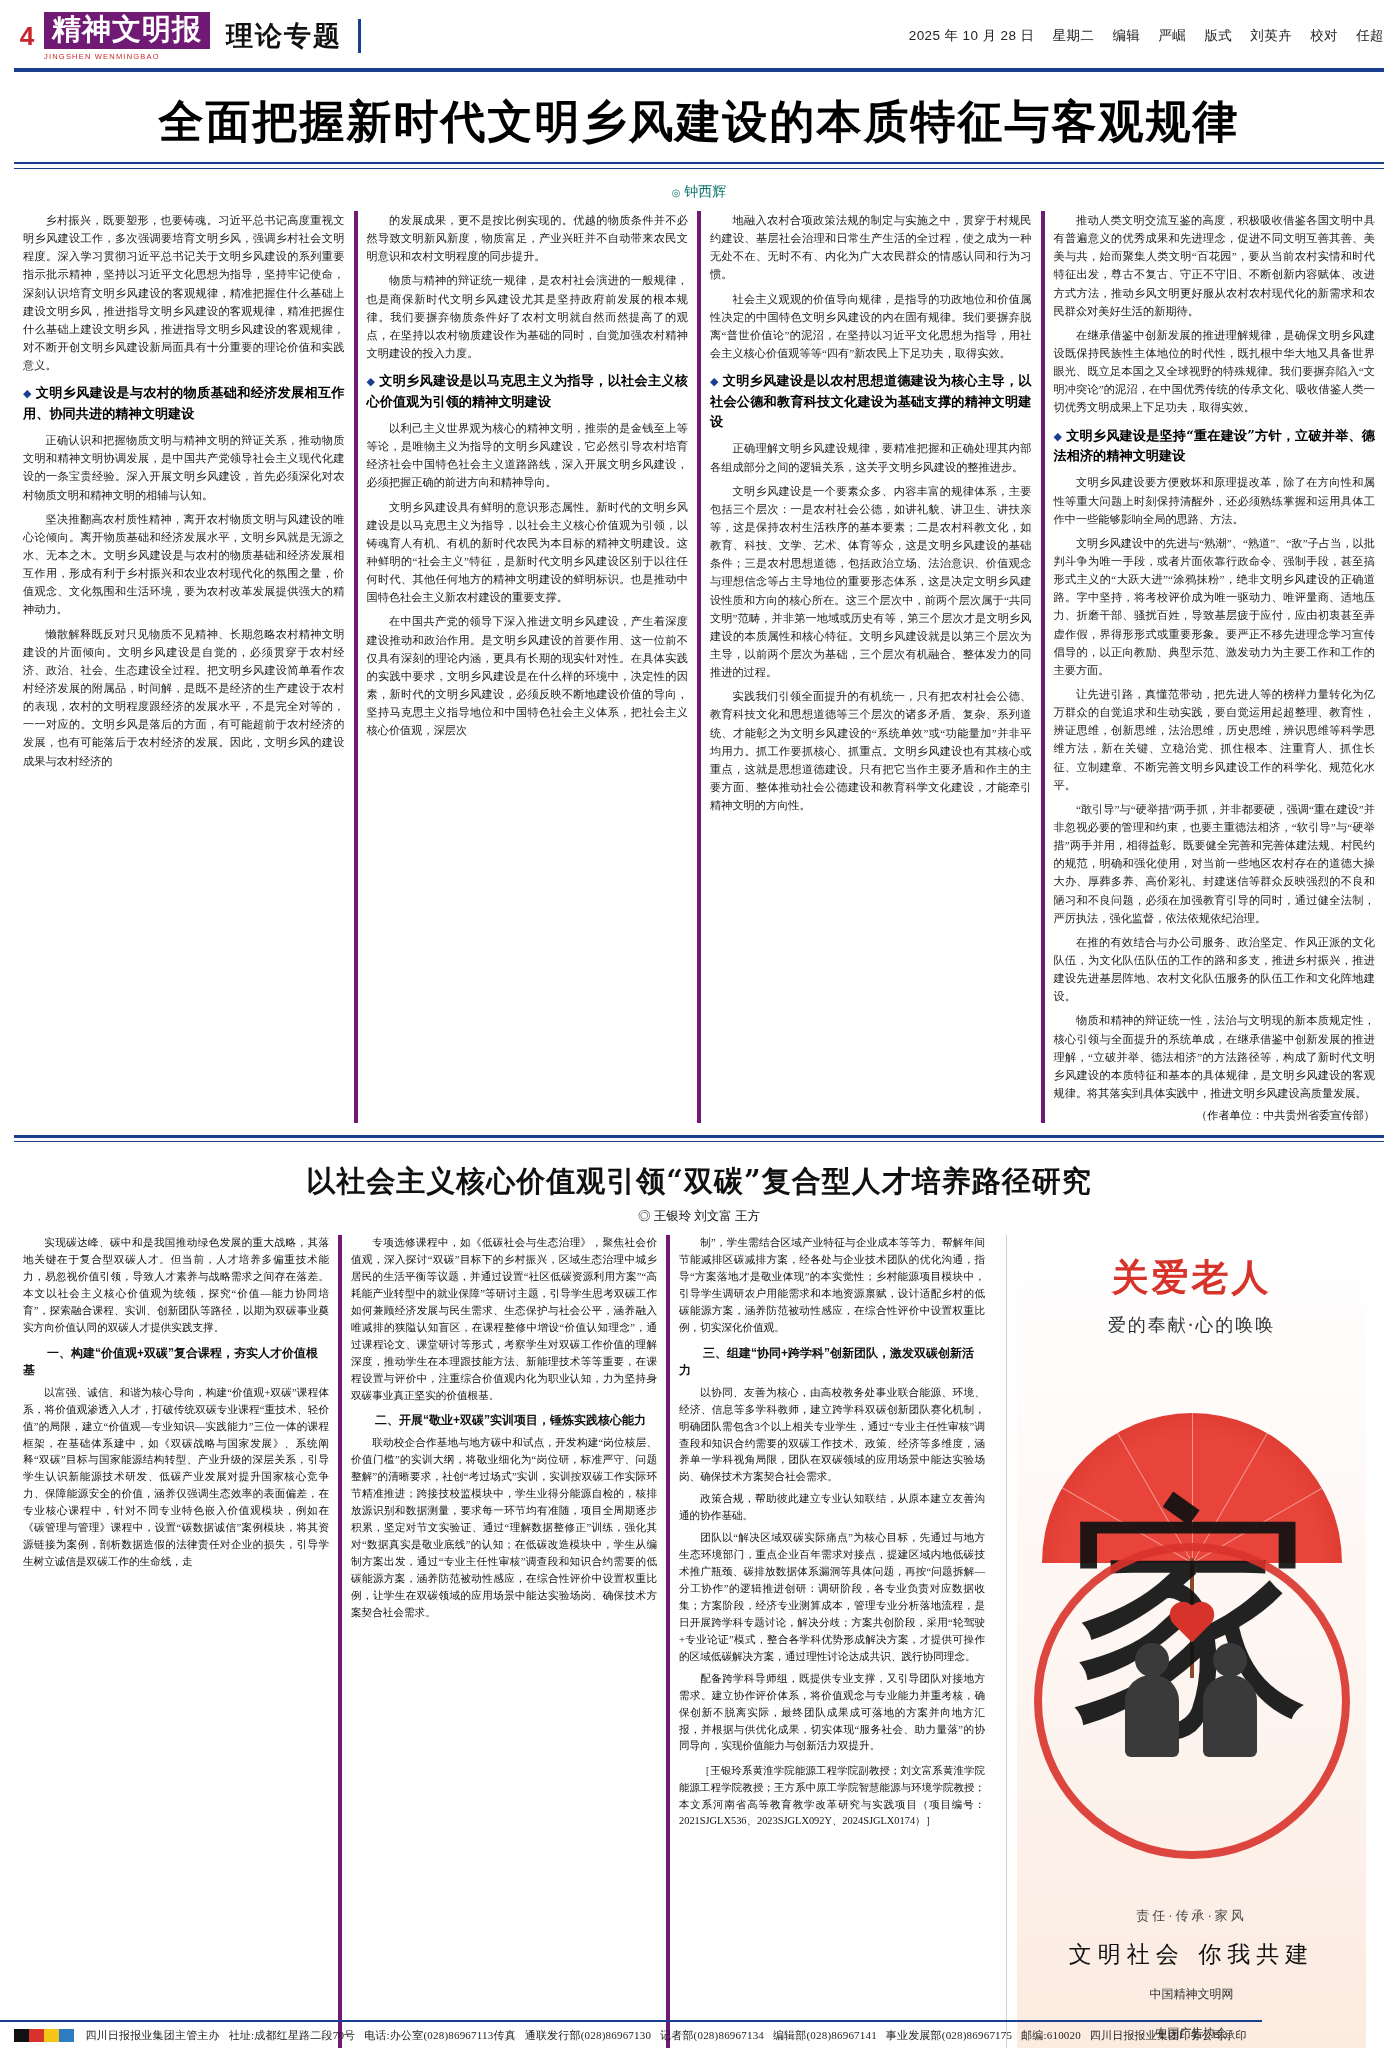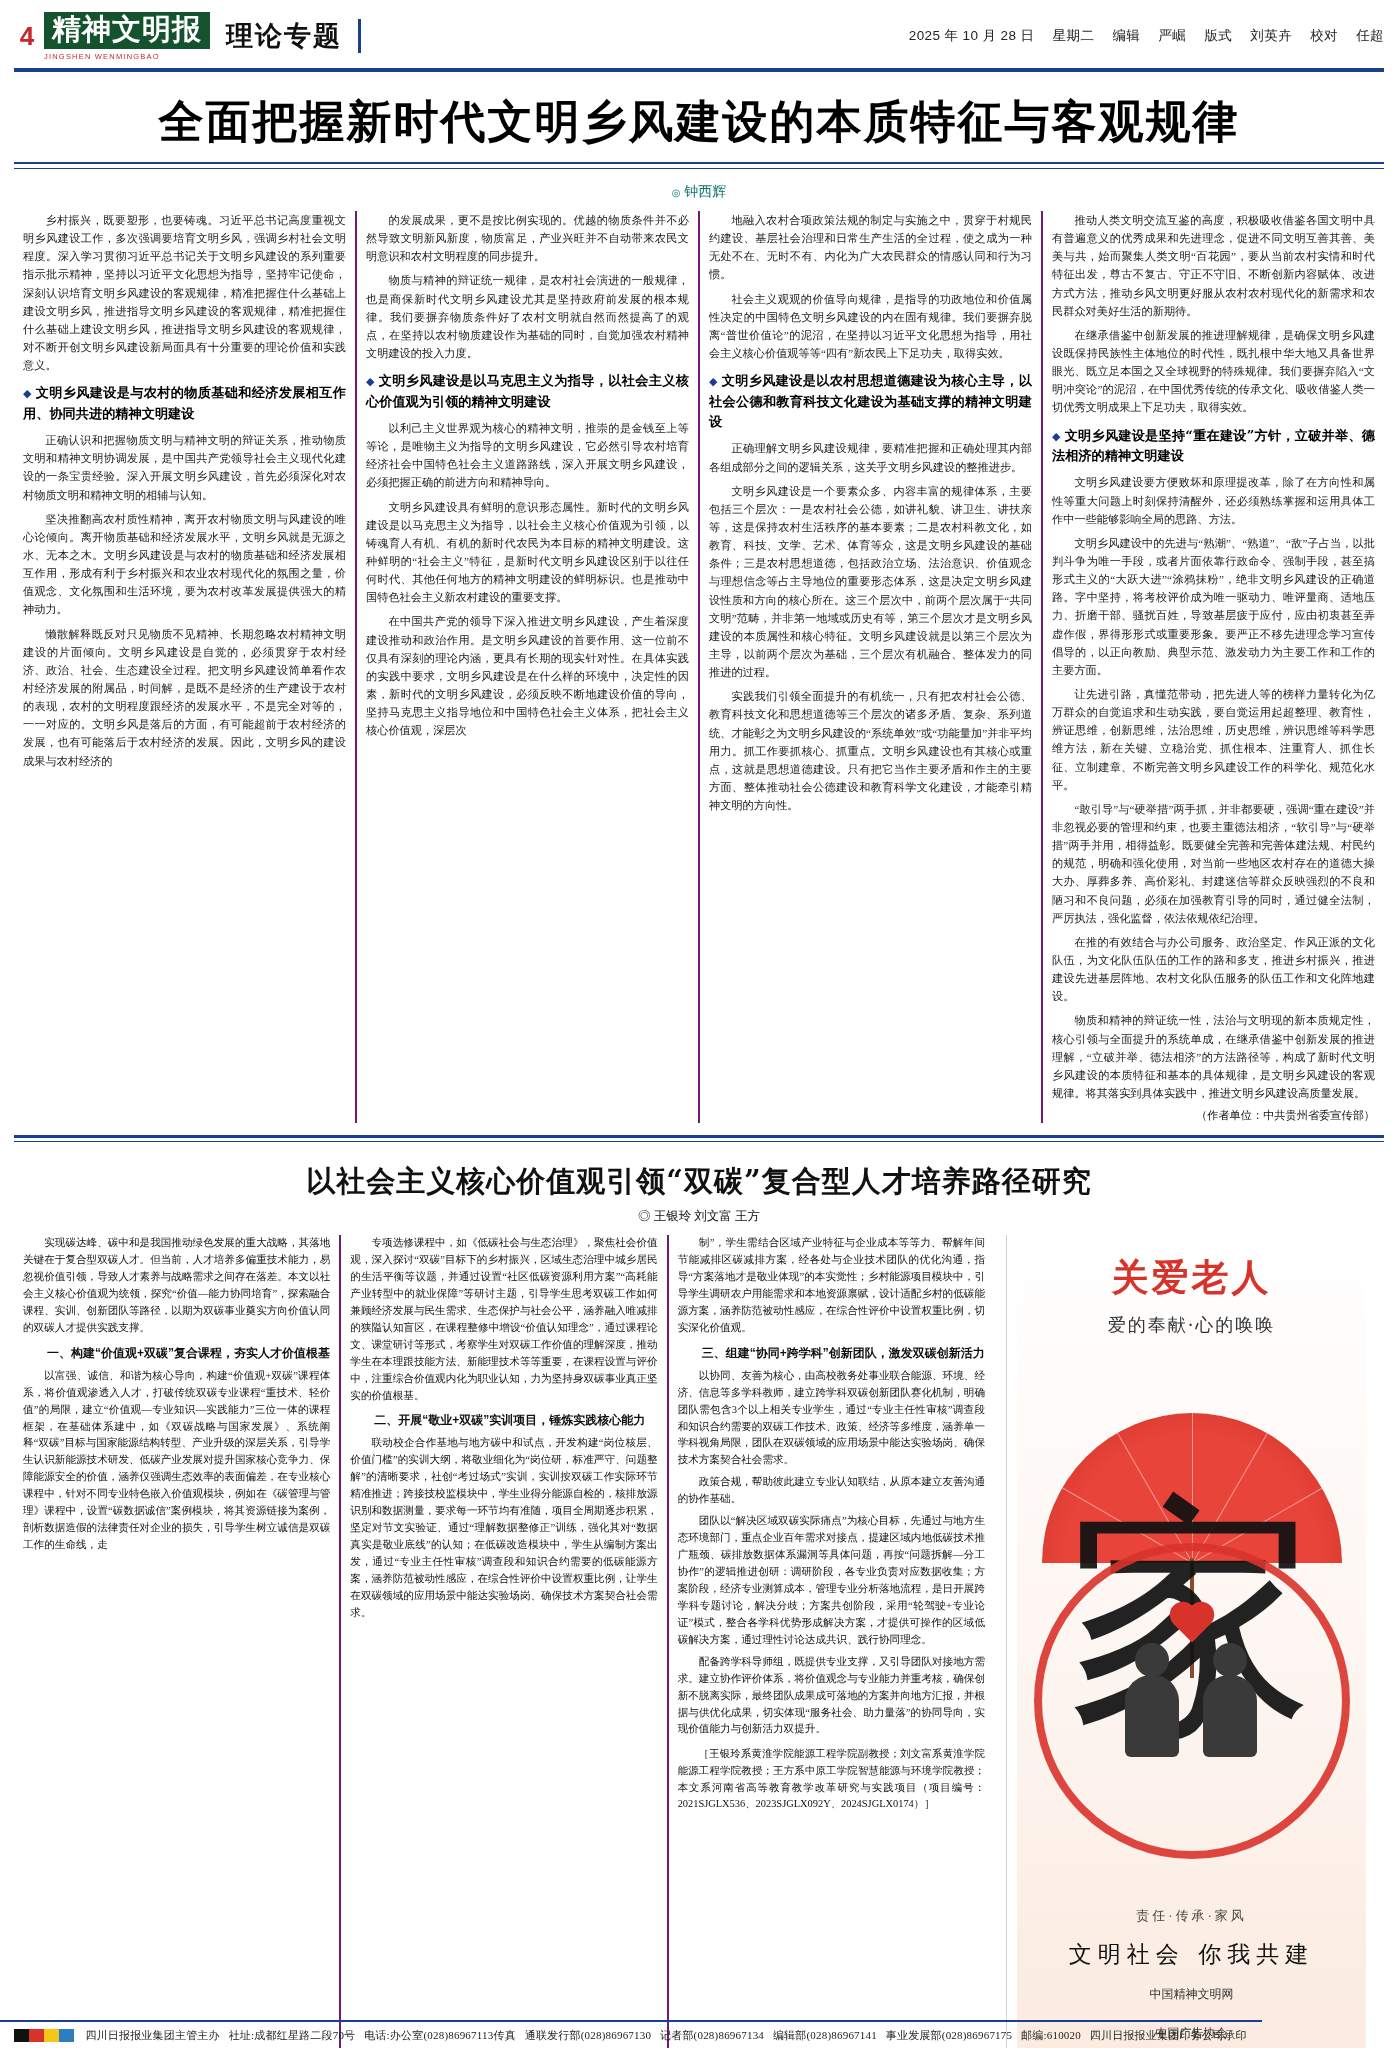"精神文明报" .logo-red { background: #14532d -> #701a75 }
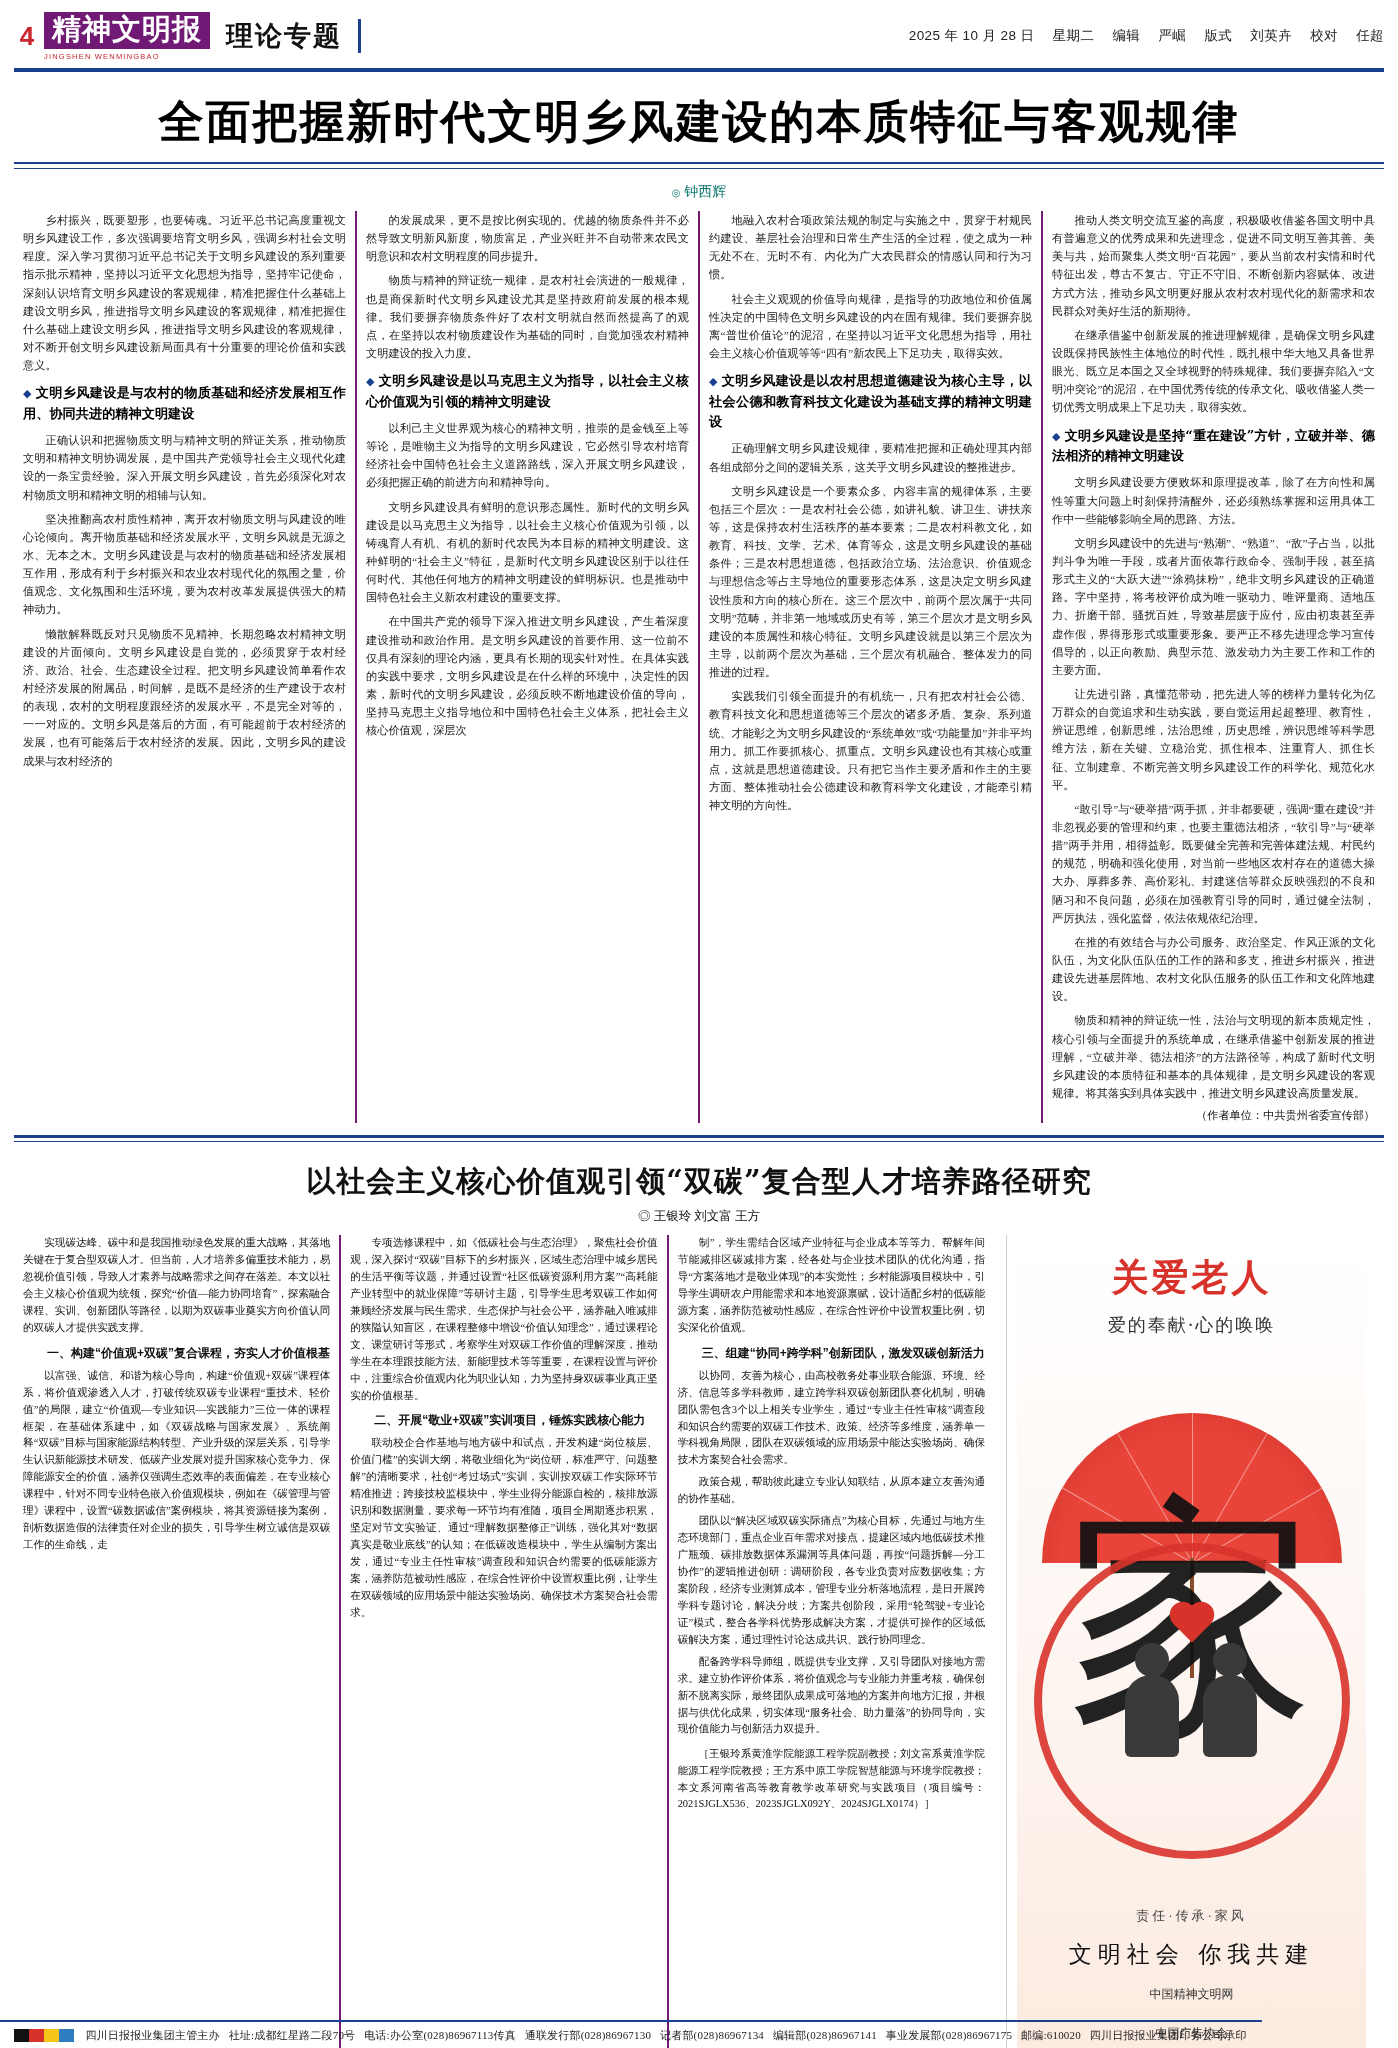"的发展成果，更不是按比例实现的。优越的物质条件并不必然导致文明新风新度，物质富足" .col + .col { border-left: 2px solid #701a75 -> 4px solid #701a75 }
